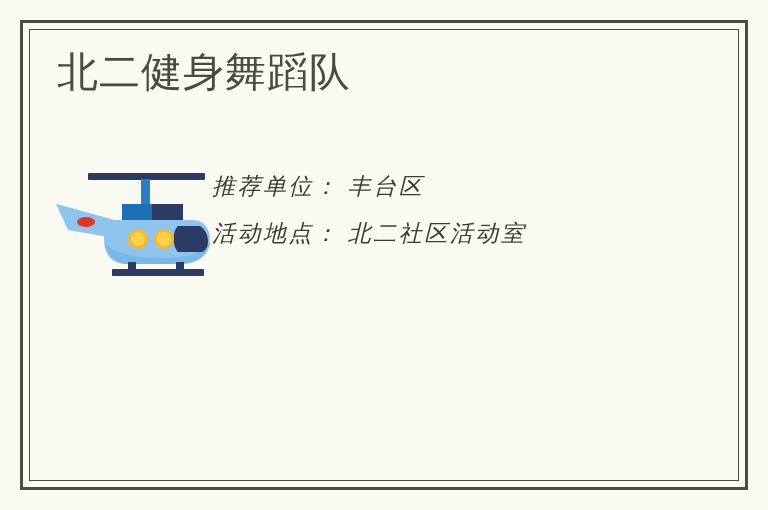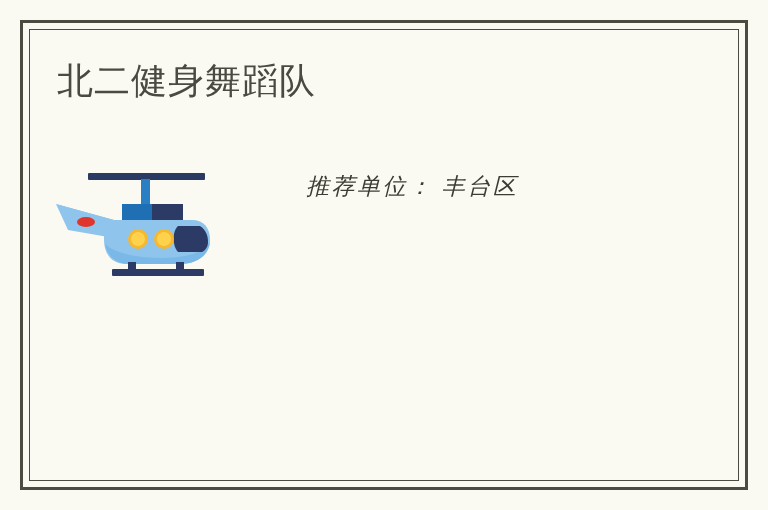"北二健身舞蹈队" #page-title { font-family: Liberation Mono, monospace -> Liberation Sans, sans-serif; font-size: 36px -> 41px; top: 61px -> 47px }
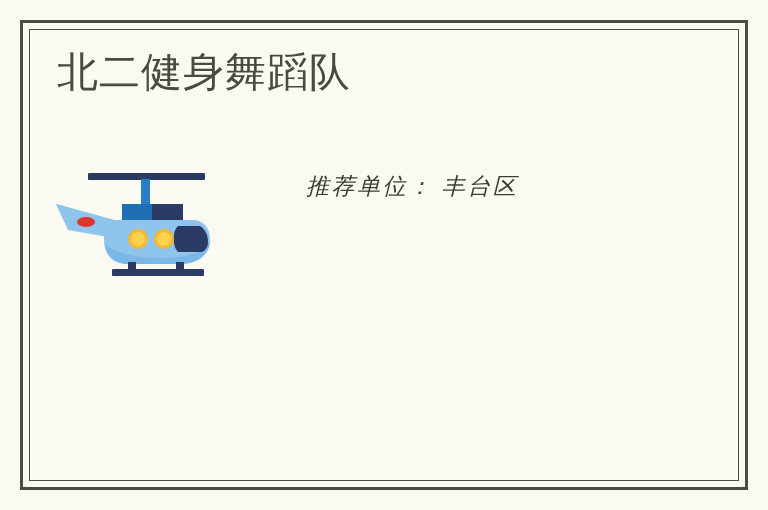"推荐单位： 丰台区" #info-block { text-align: center -> none }
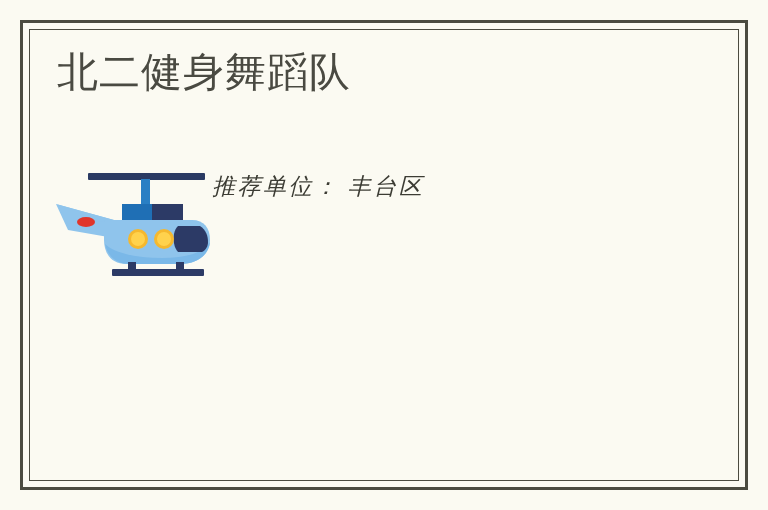"活动地点： 北二社区活动室" div.info-line { html: none -> <div>活动地点： 北二社区活动室</div> }
